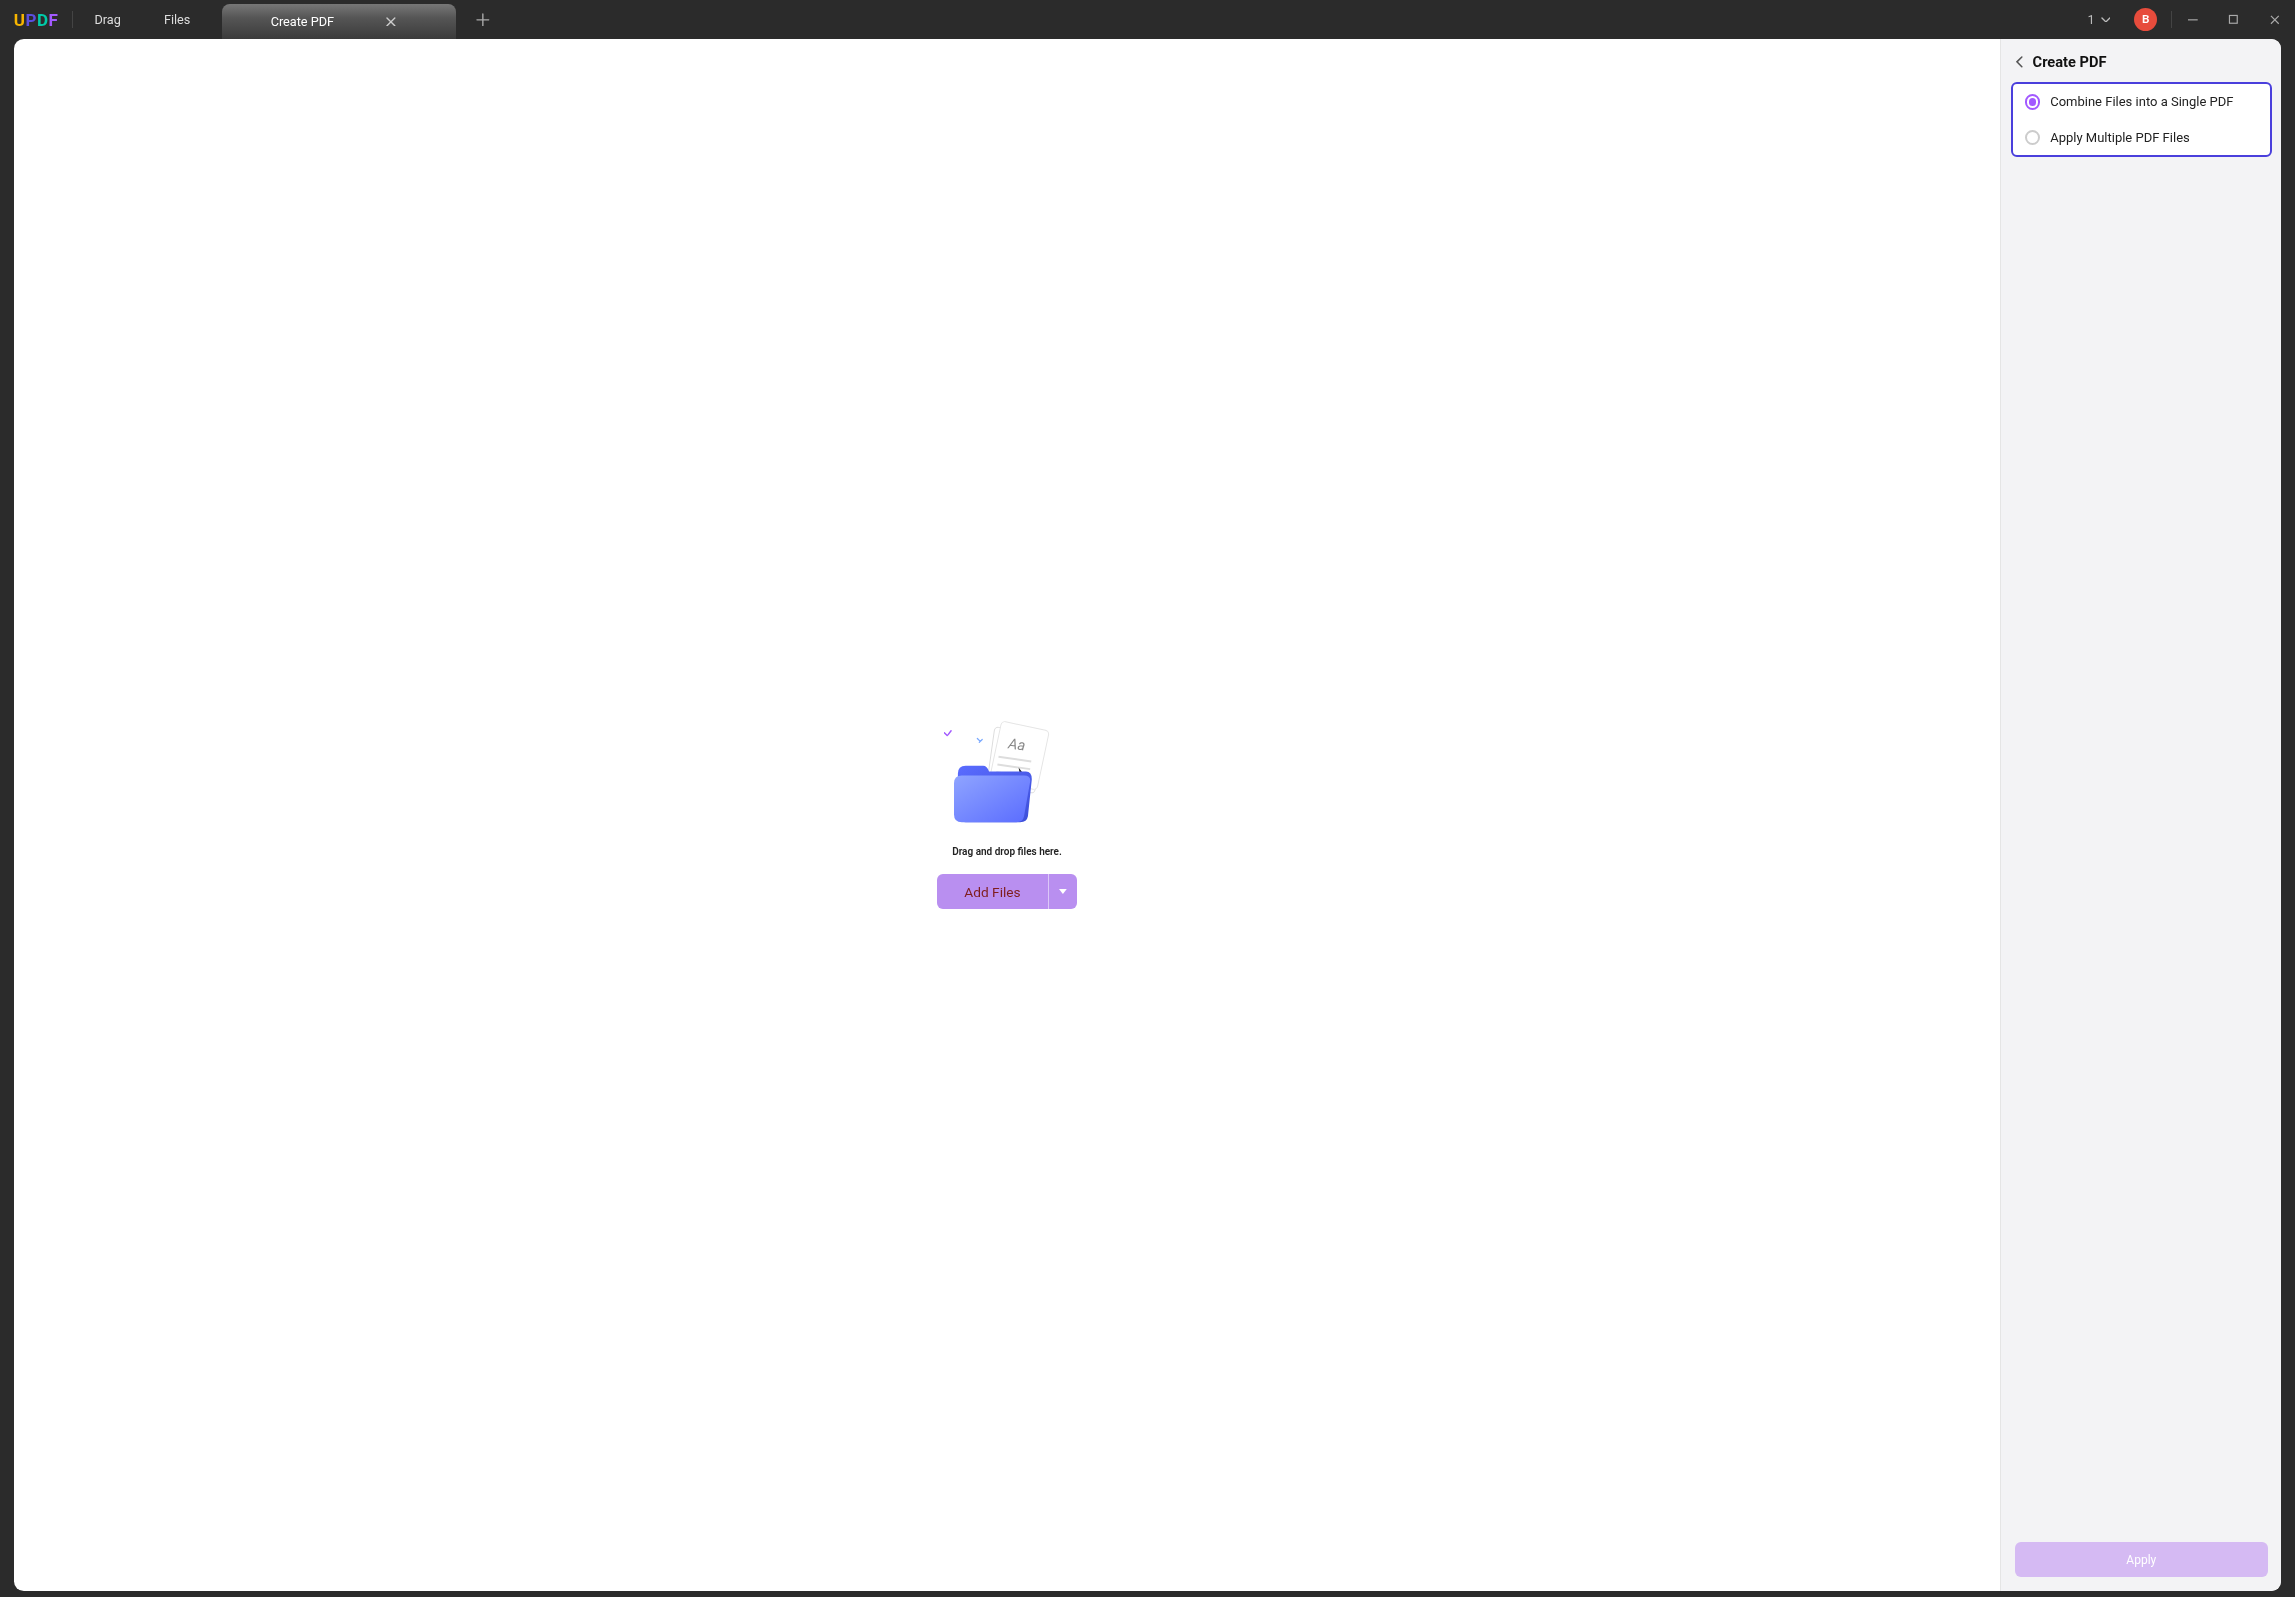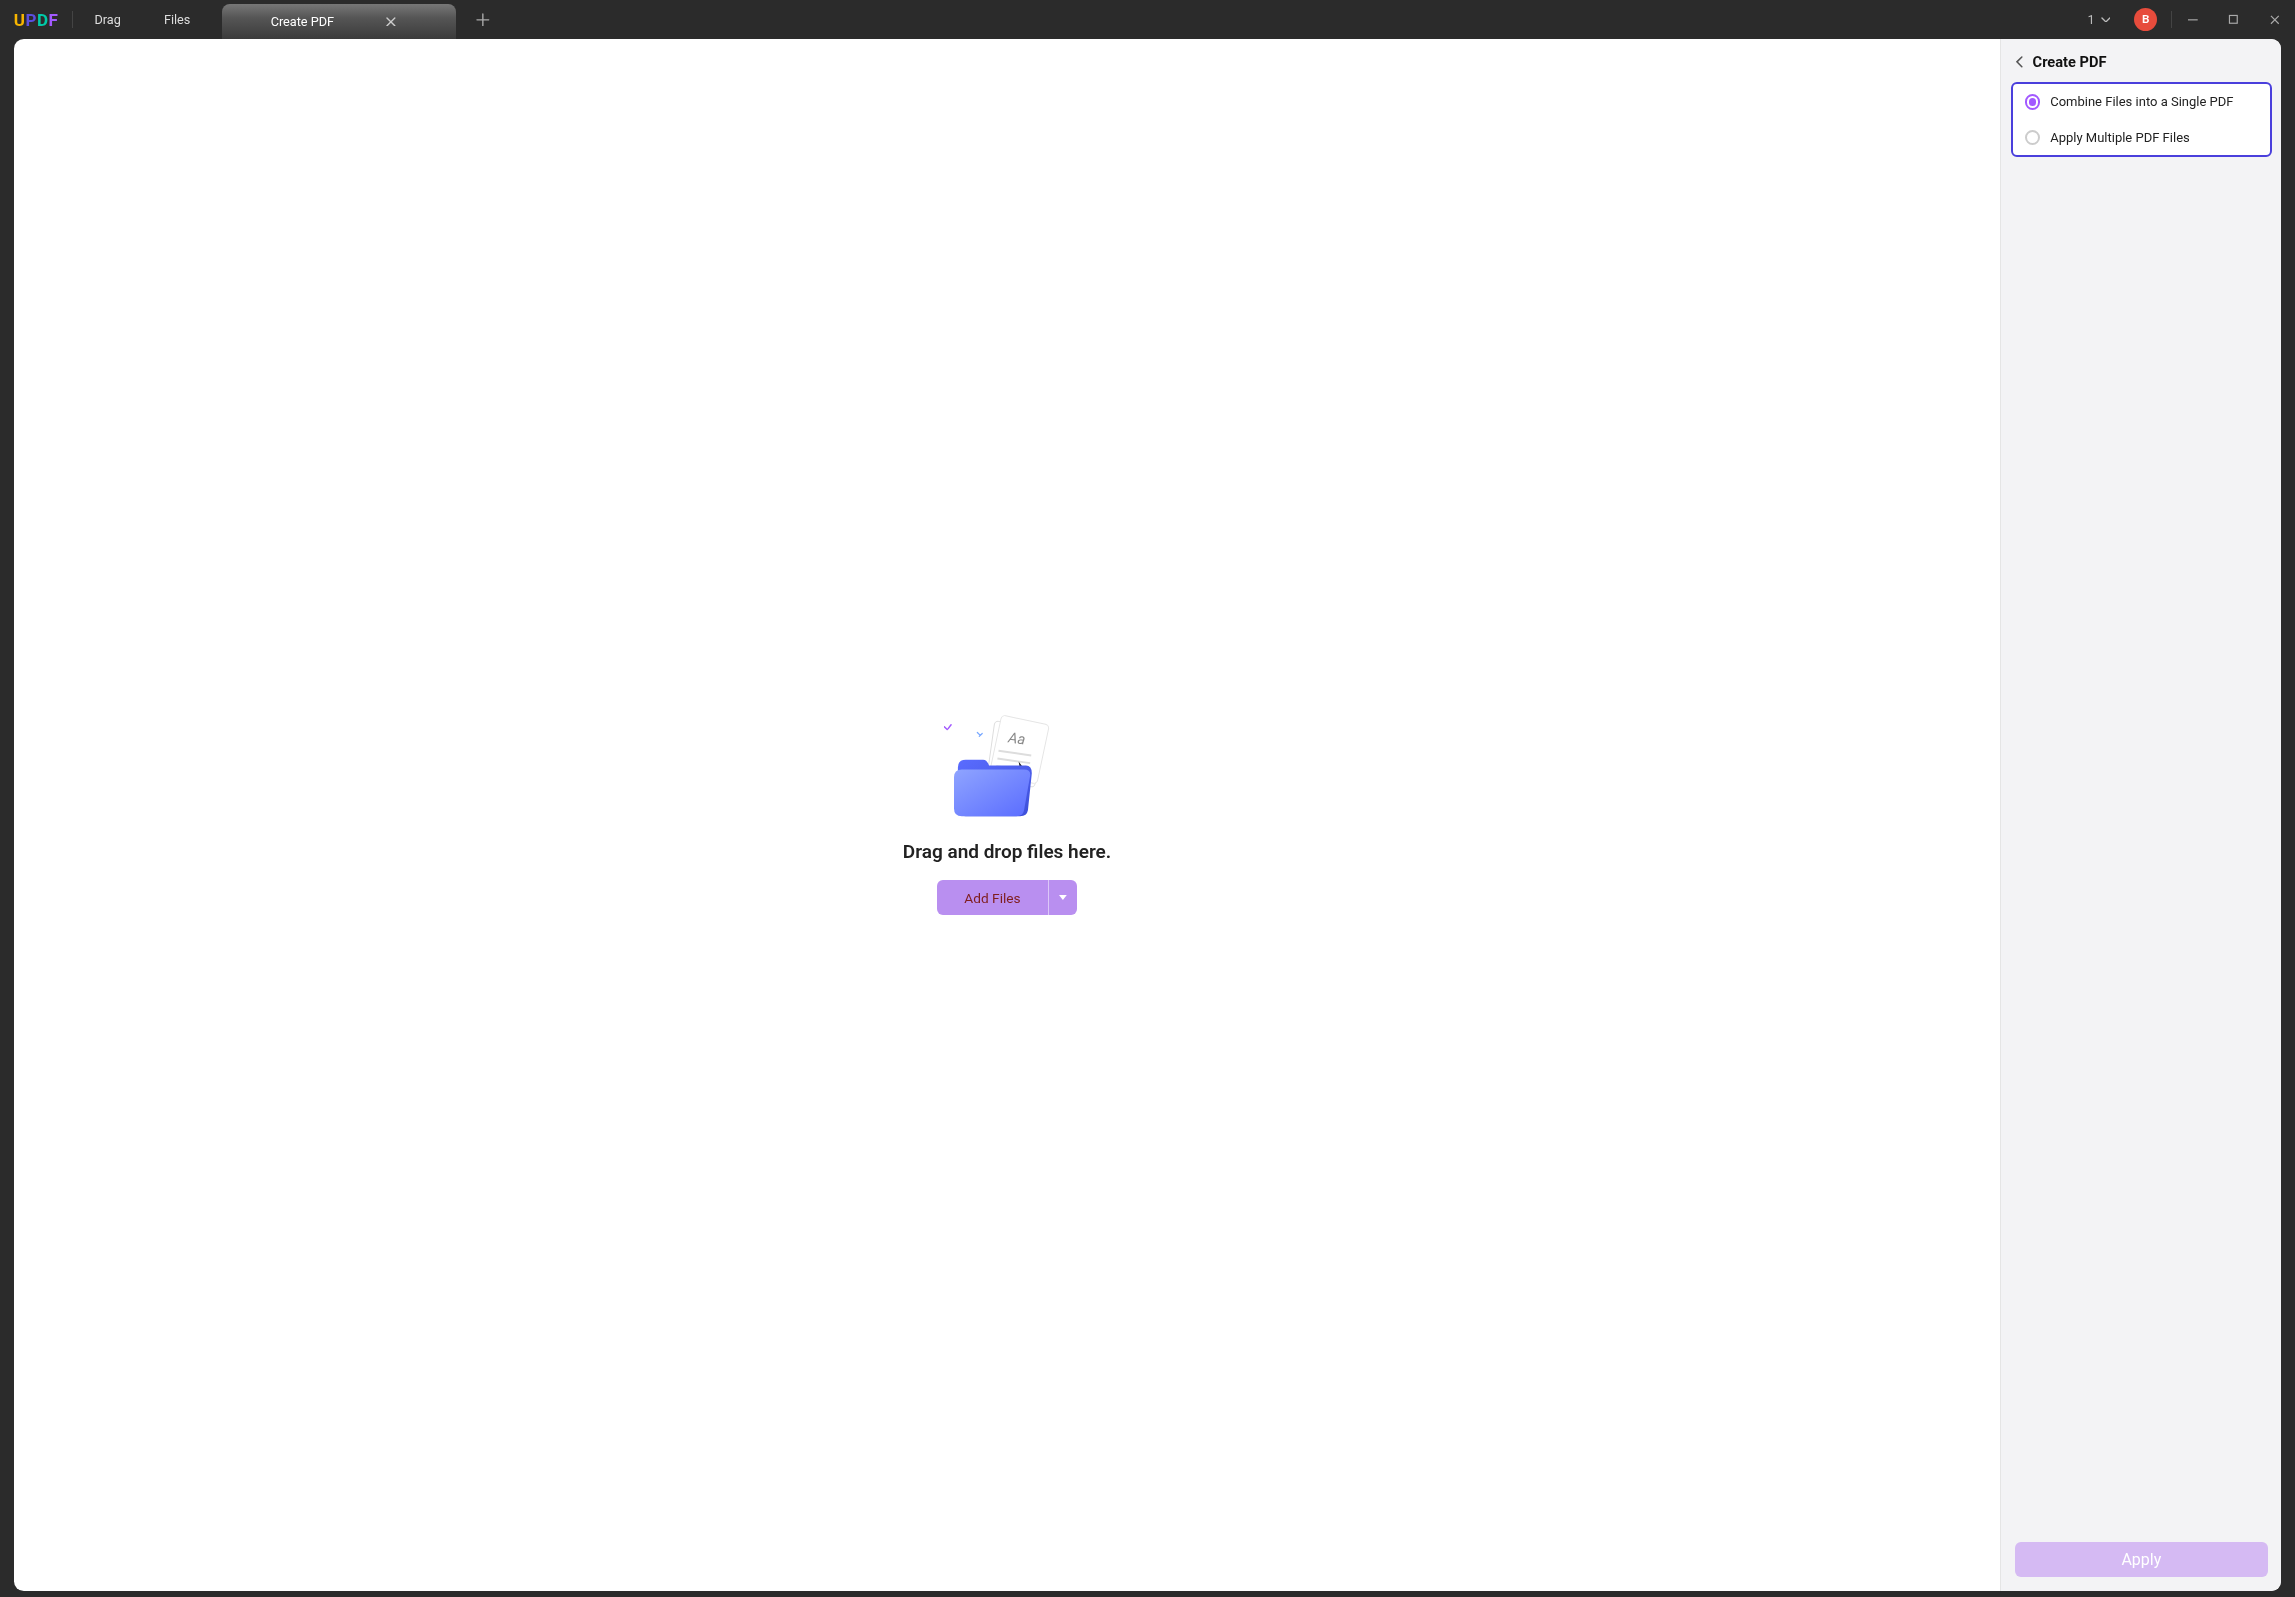"Drag and drop files here." .drop-text { font-size: 19px -> 10px }
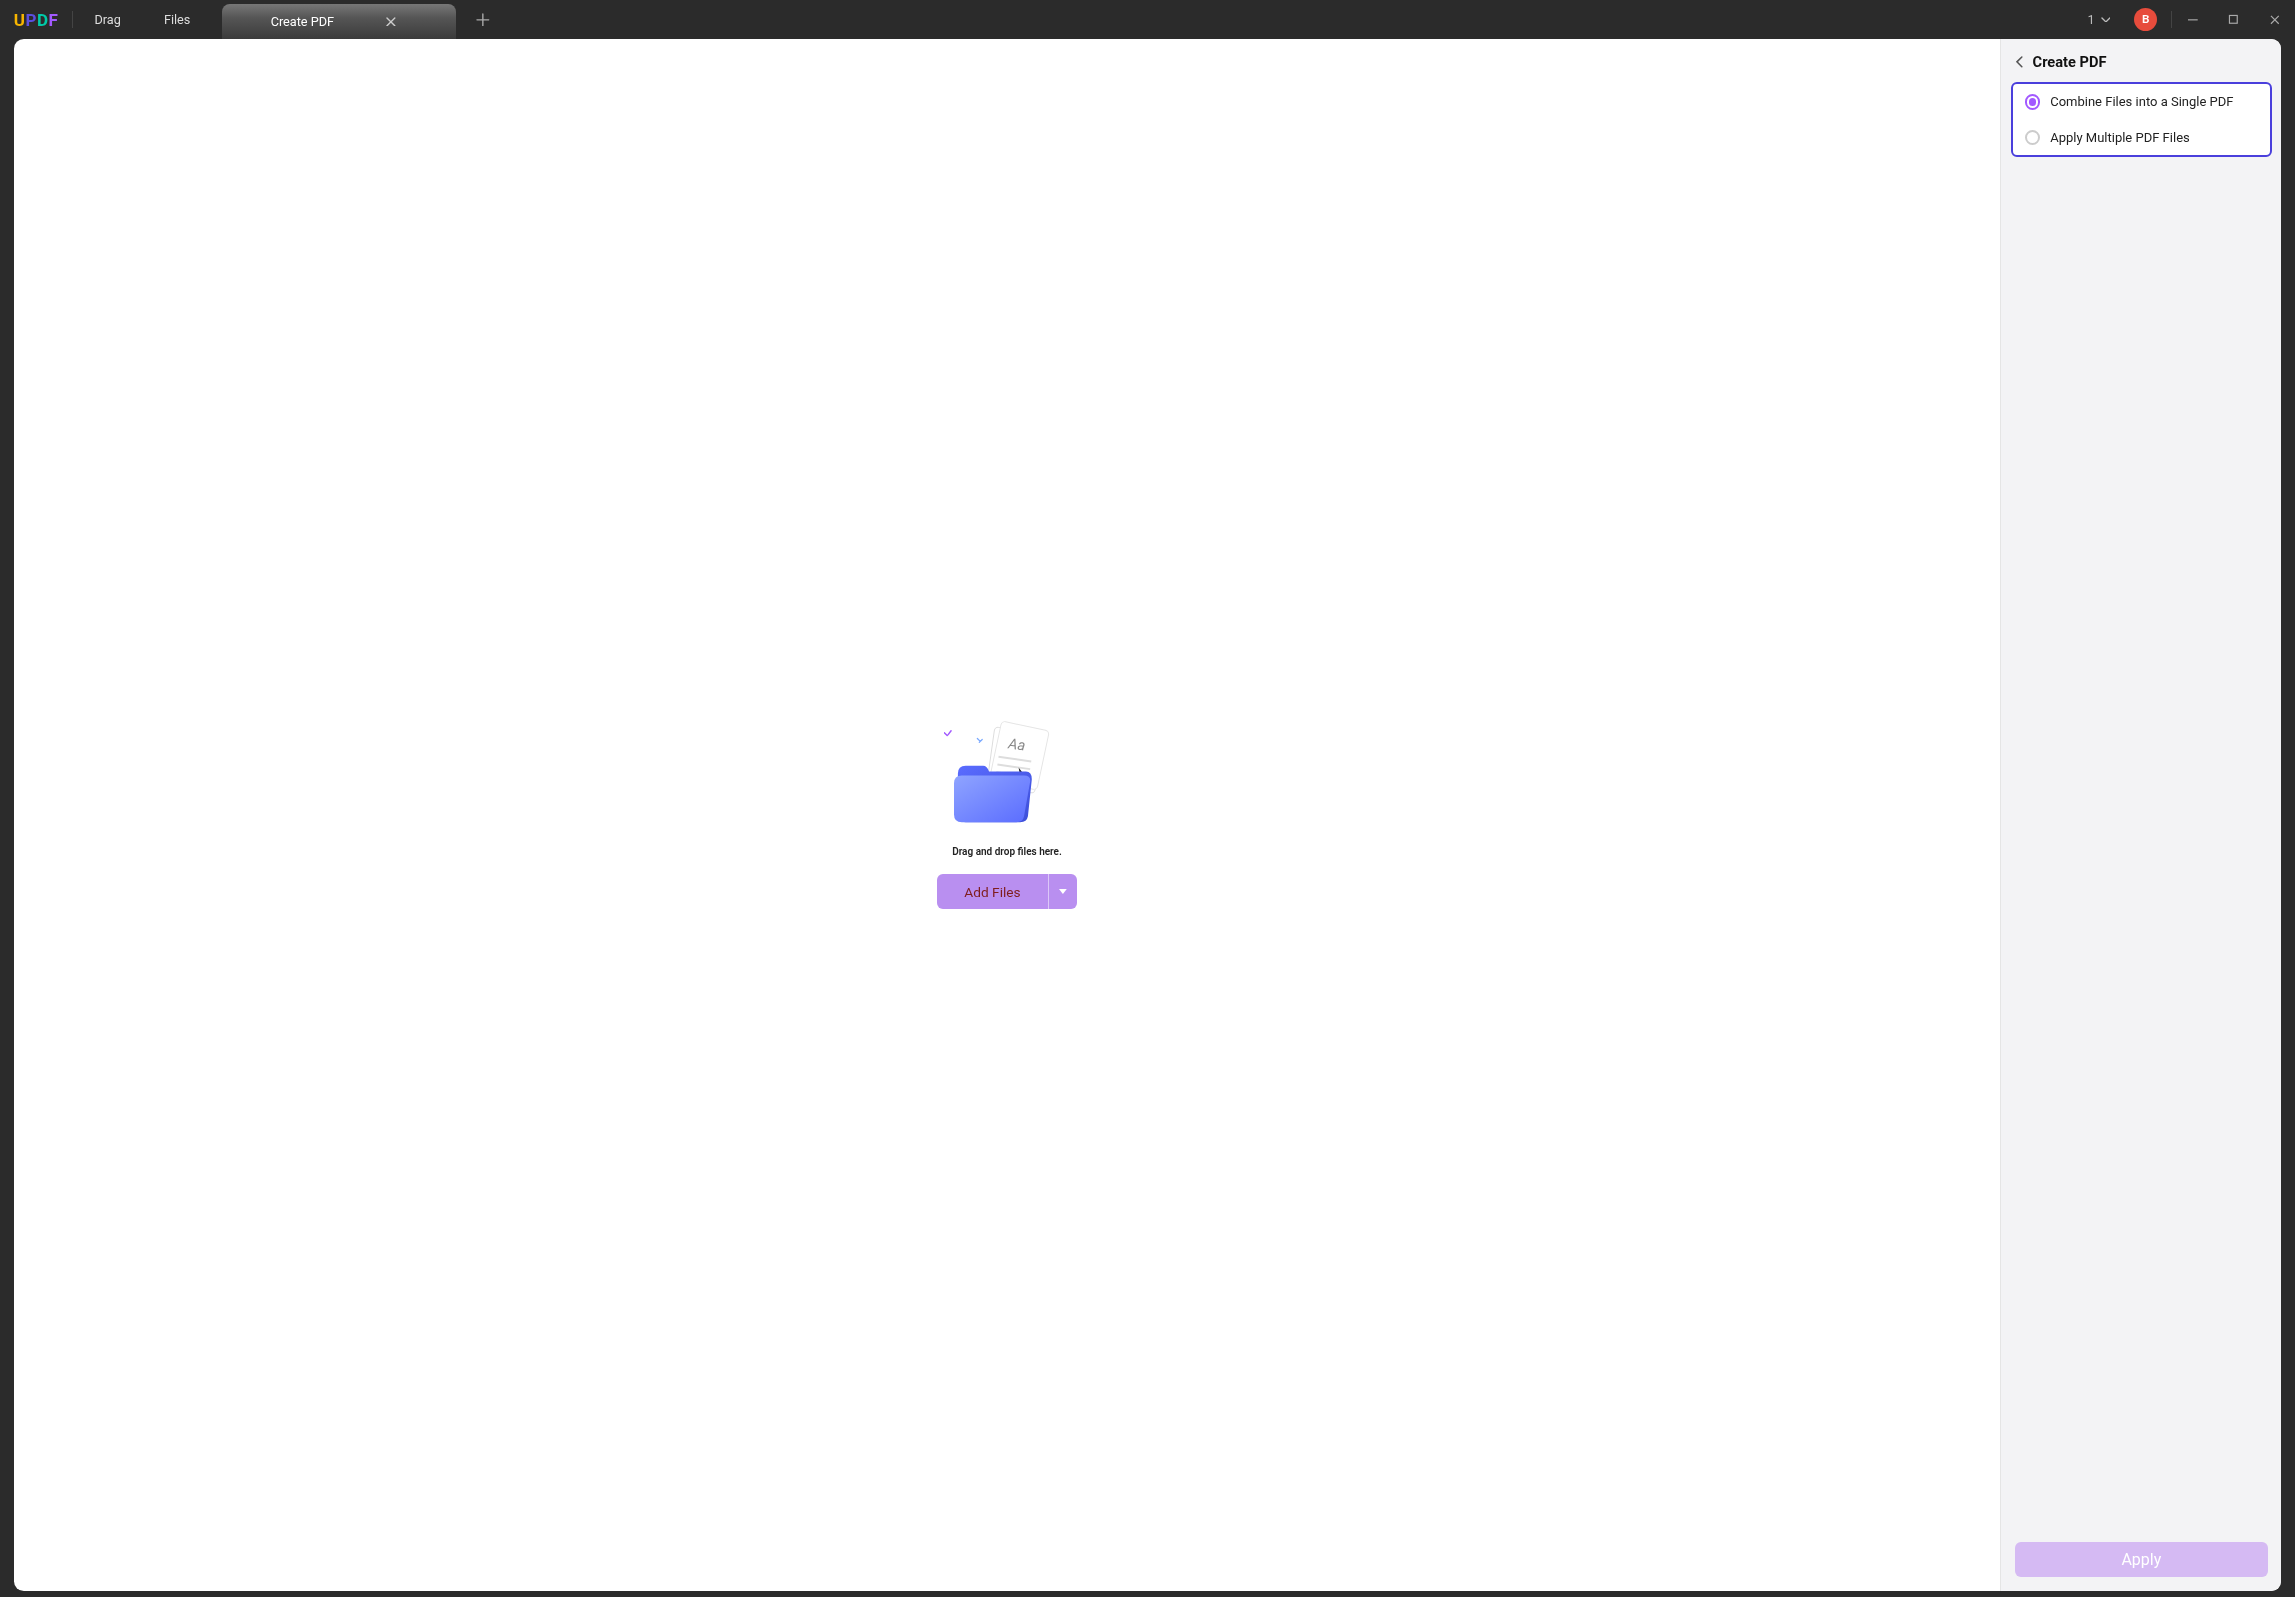"Apply" .apply-btn { font-size: 16px -> 12px }
